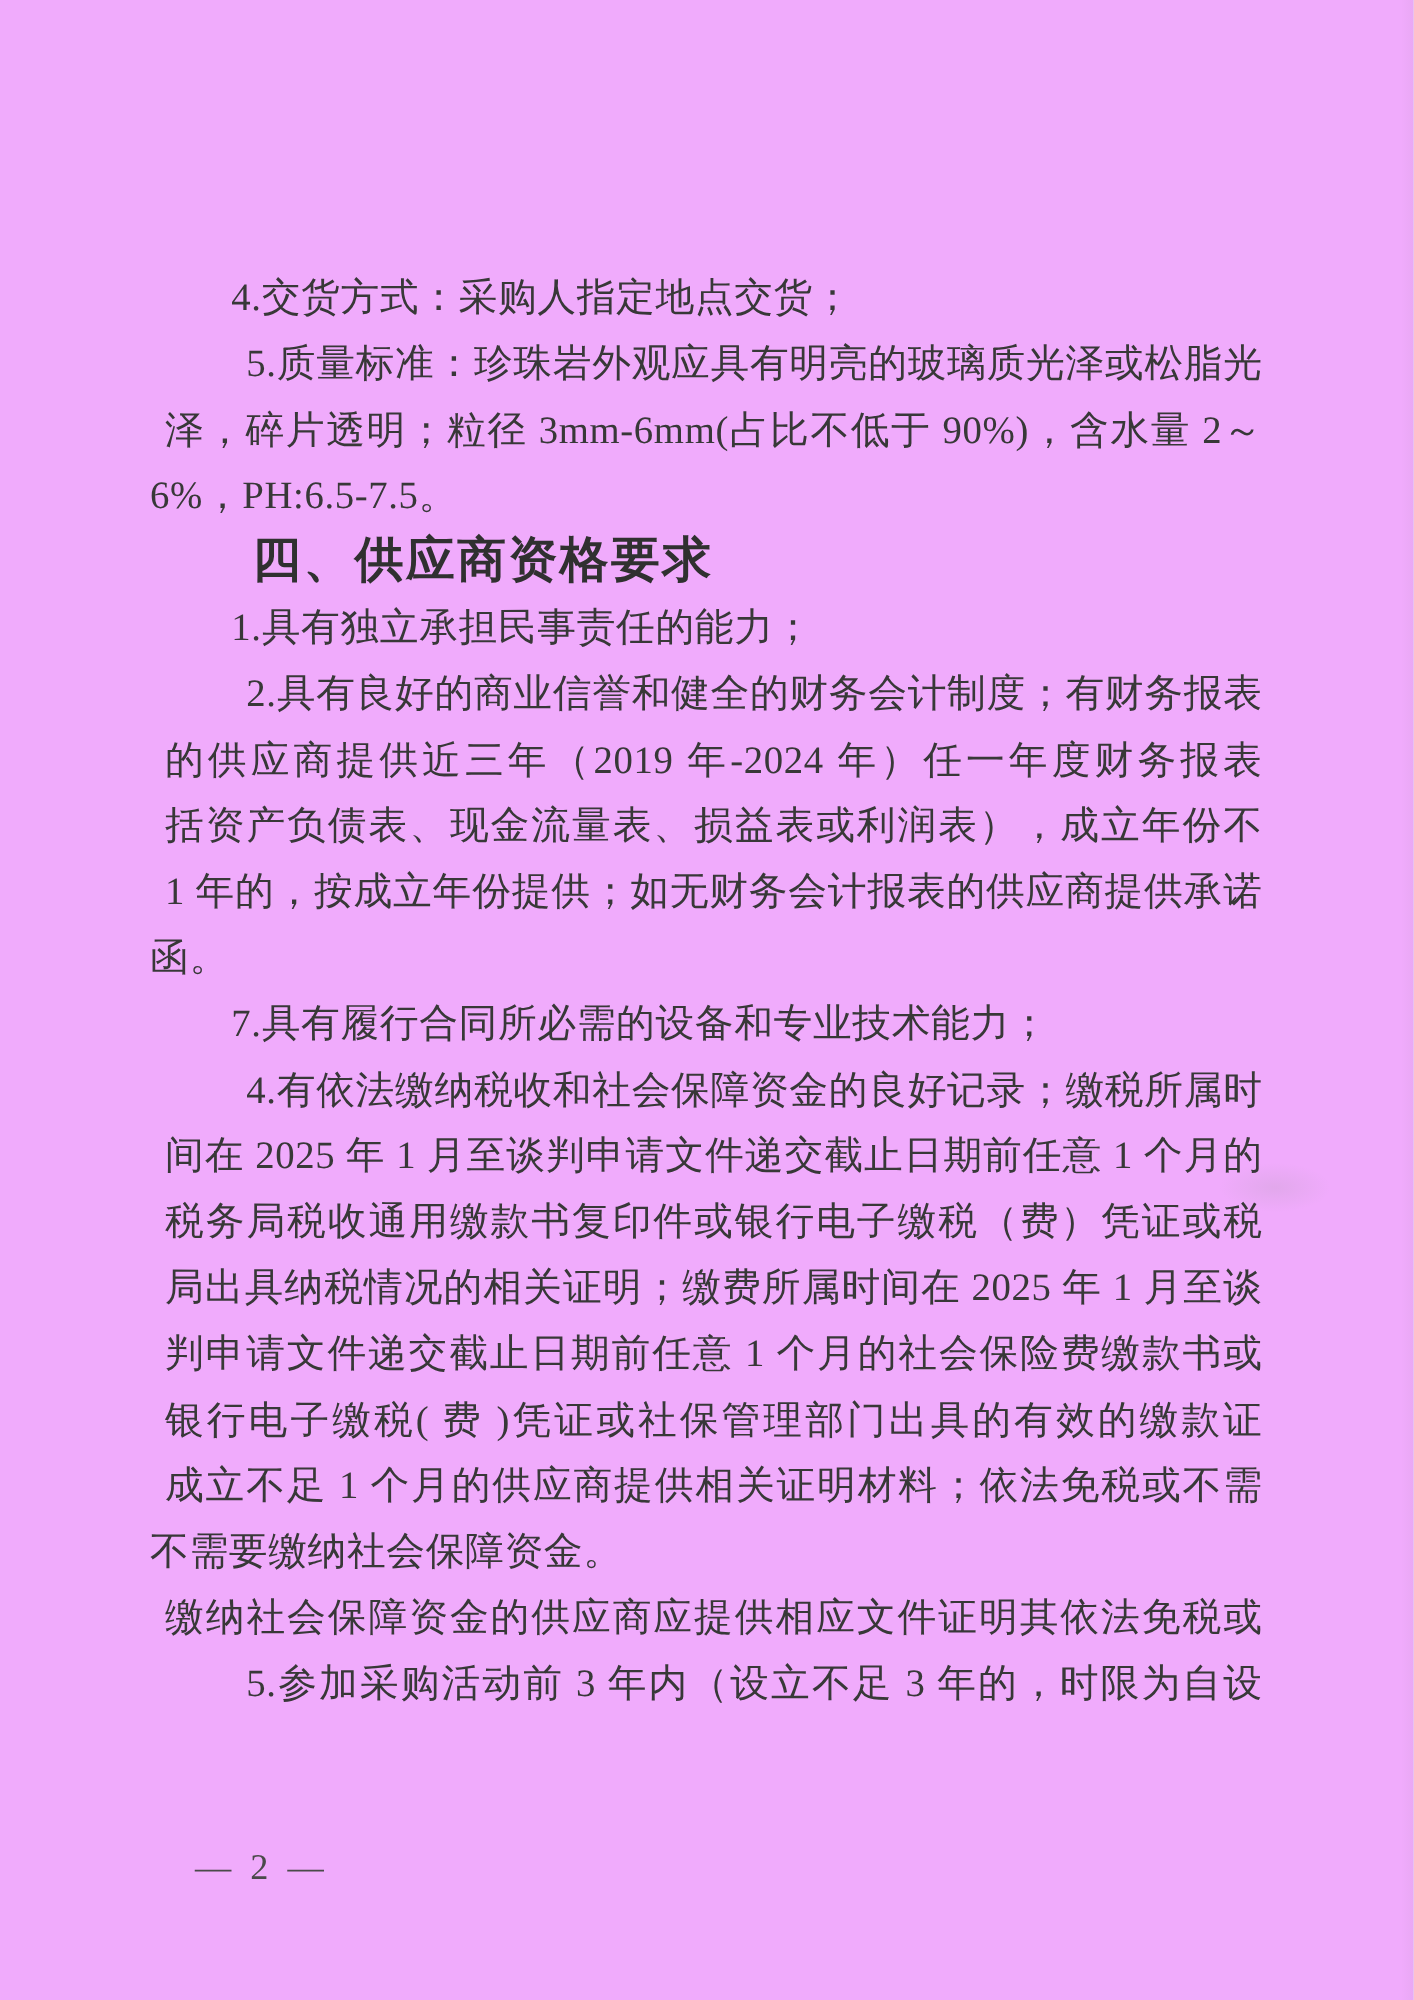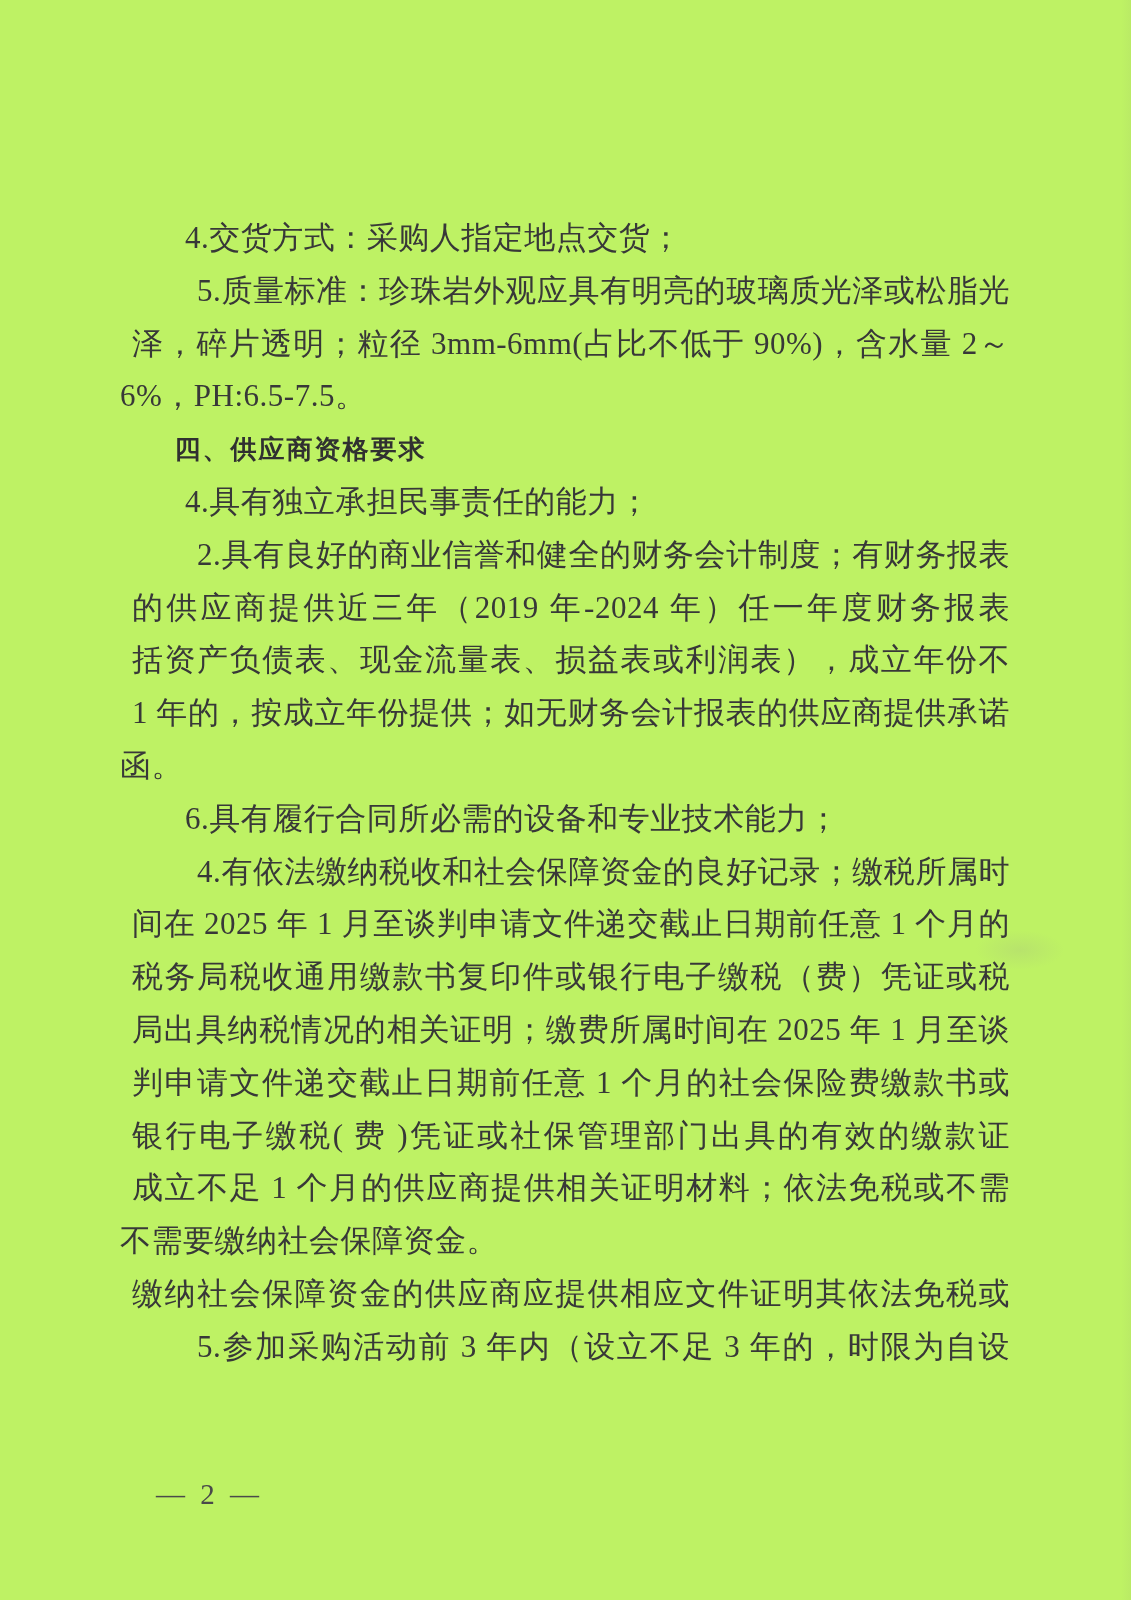"4.交货方式：采购人指定地点交货；" .page { background: #bef264 -> #f0abfc }
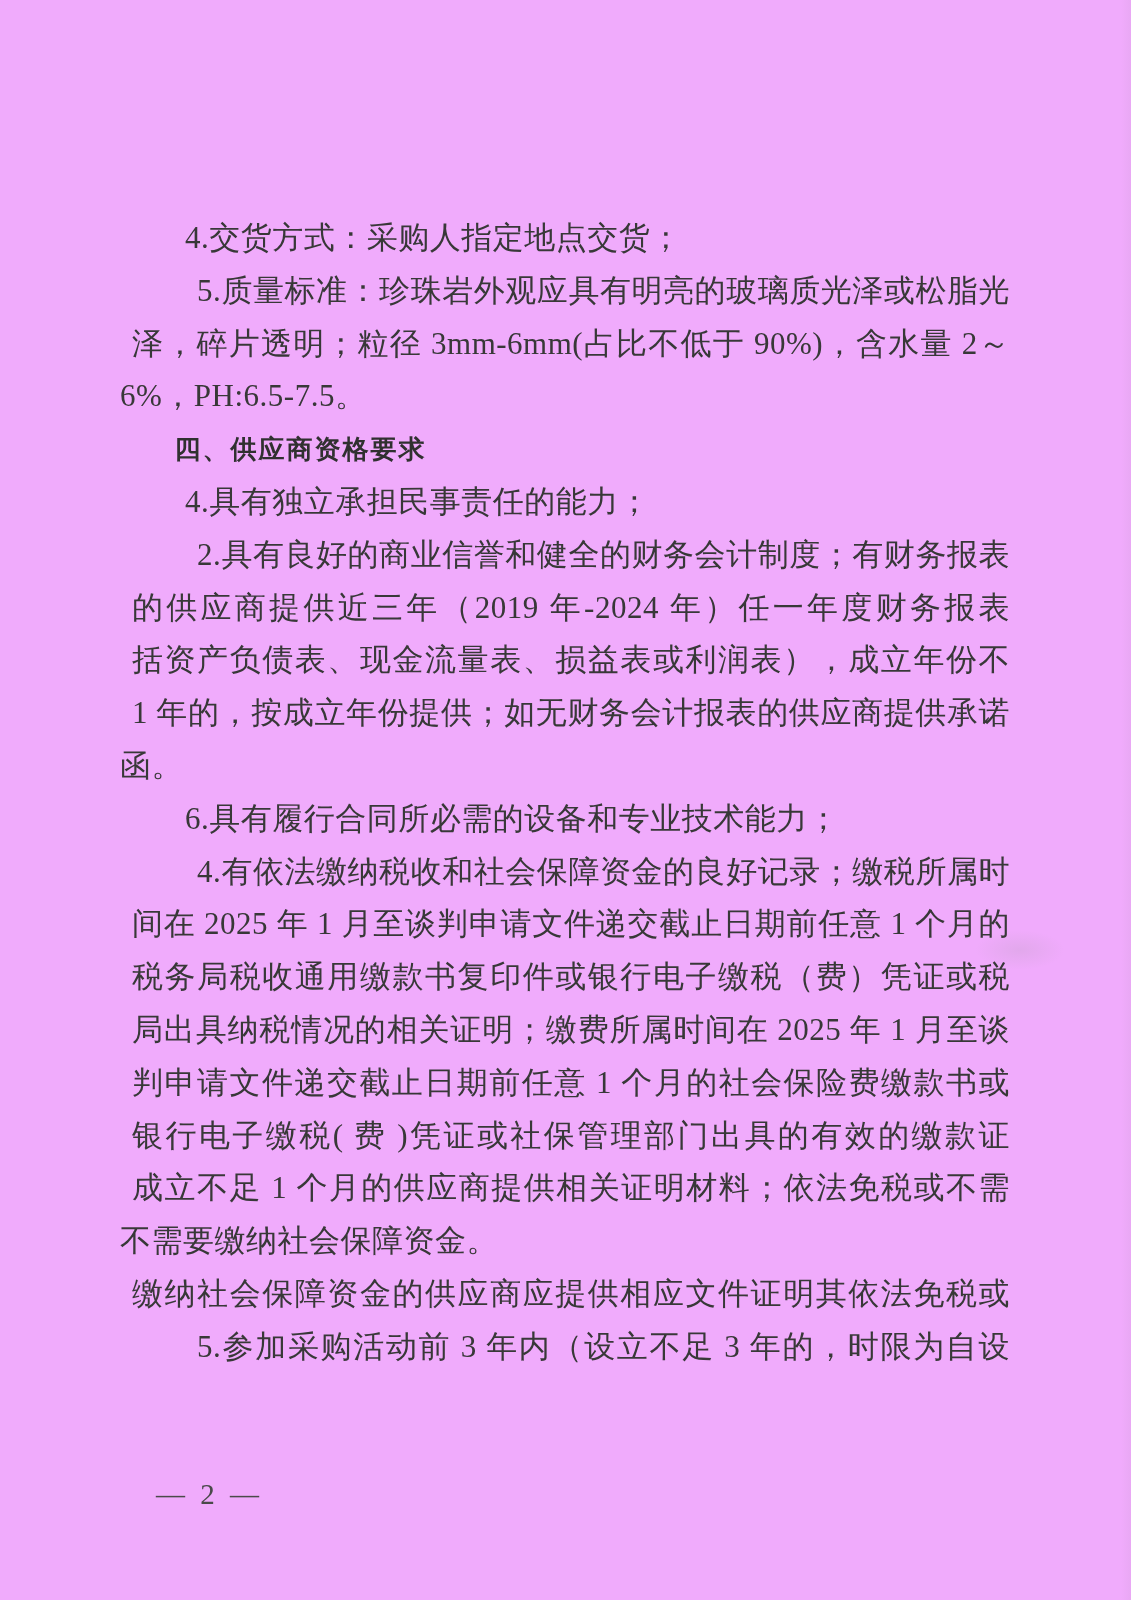"四、供应商资格要求" .line.heading { font-size: 26px -> 39px }
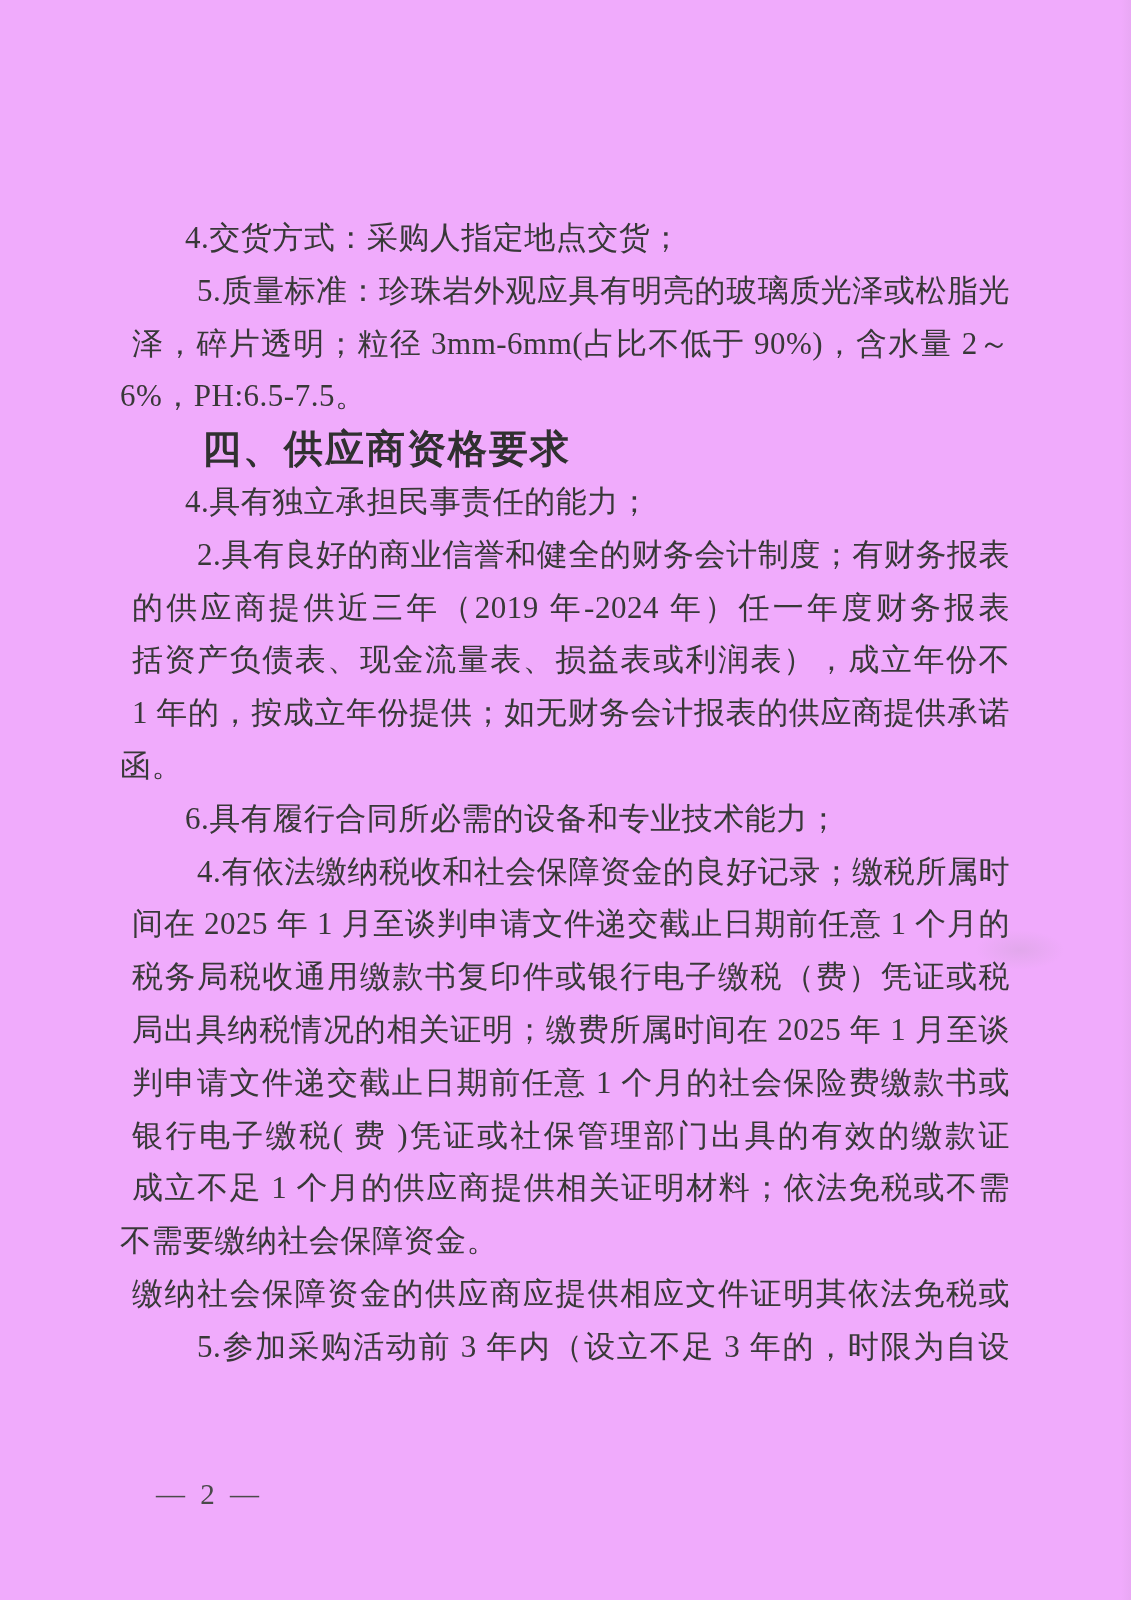"4.具有独立承担民事责任的能力；" div.line { text: 4 -> 1 }
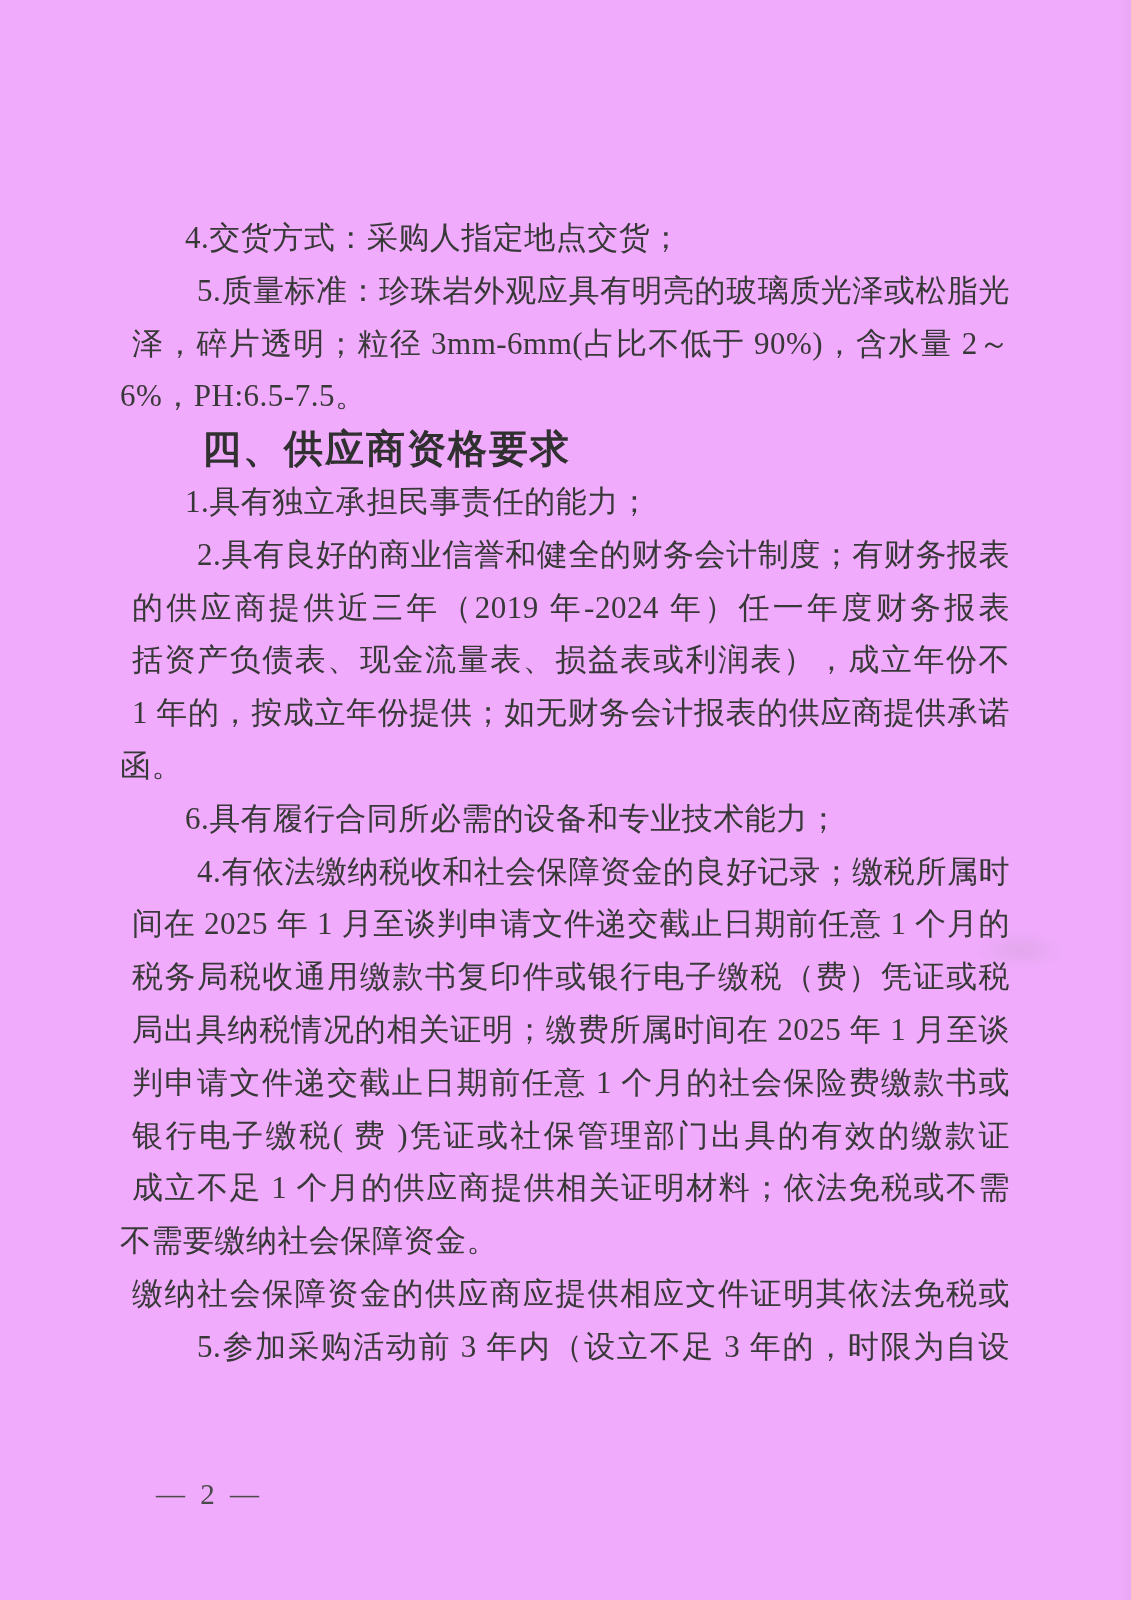"6.具有履行合同所必需的设备和专业技术能力；" div.line { text: 6 -> 7 }
